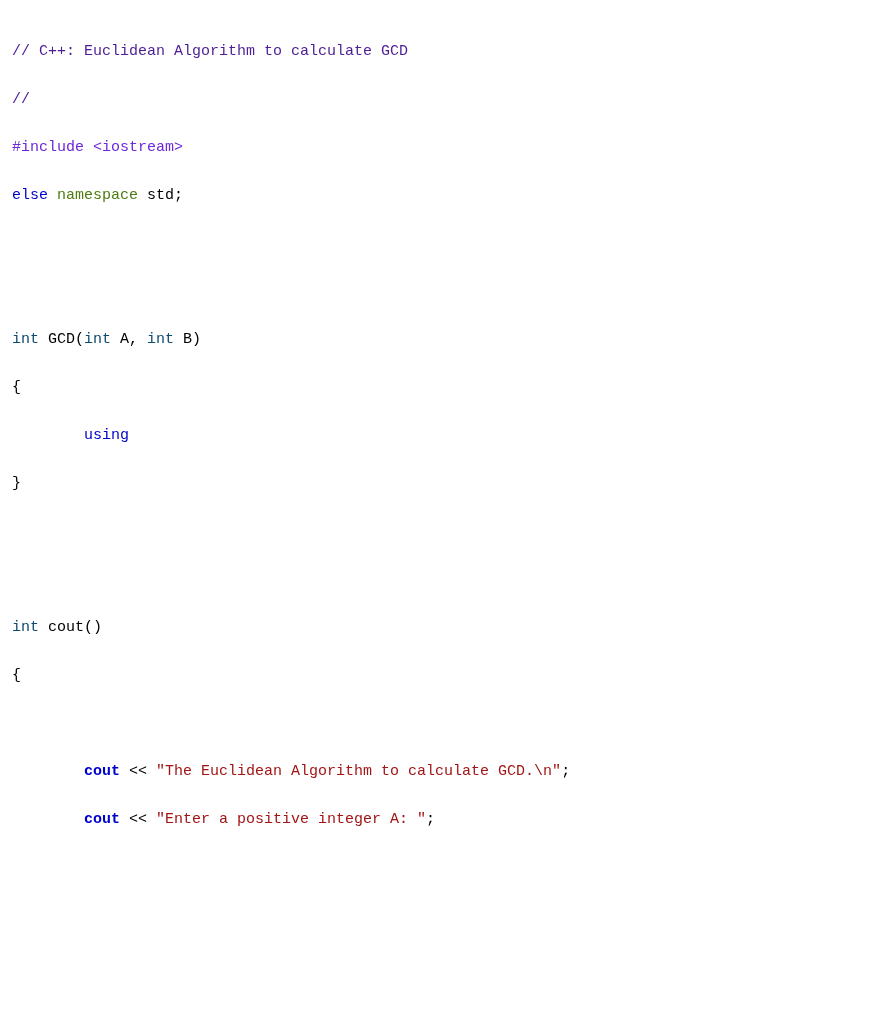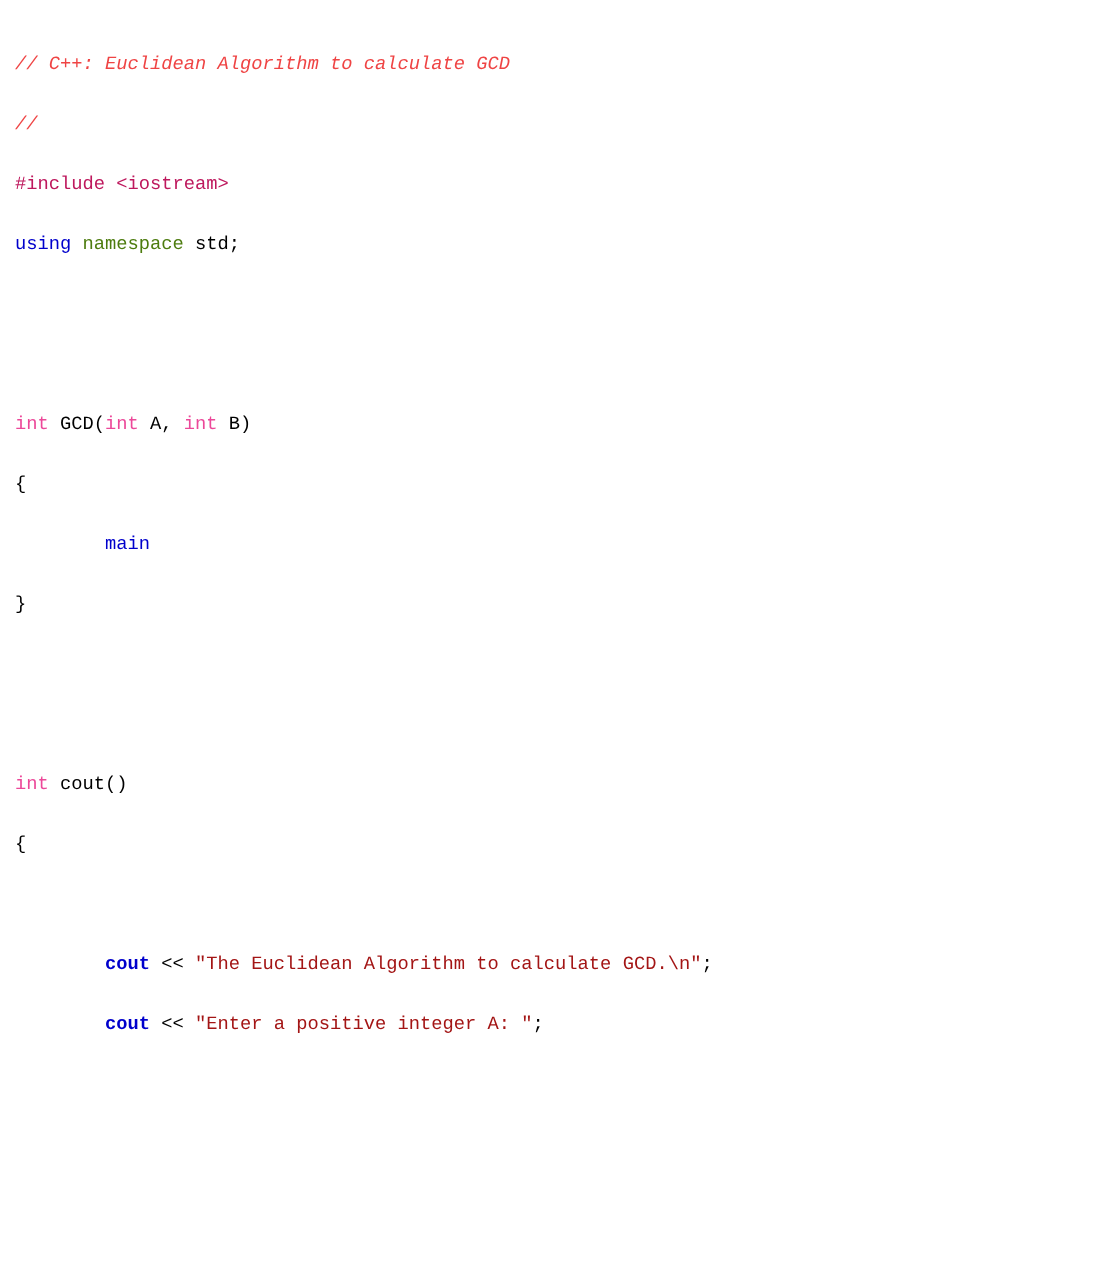"// C++: Euclidean Algorithm to" .c-comment { color: #ef4444 -> #4c1d95; font-style: italic -> none }
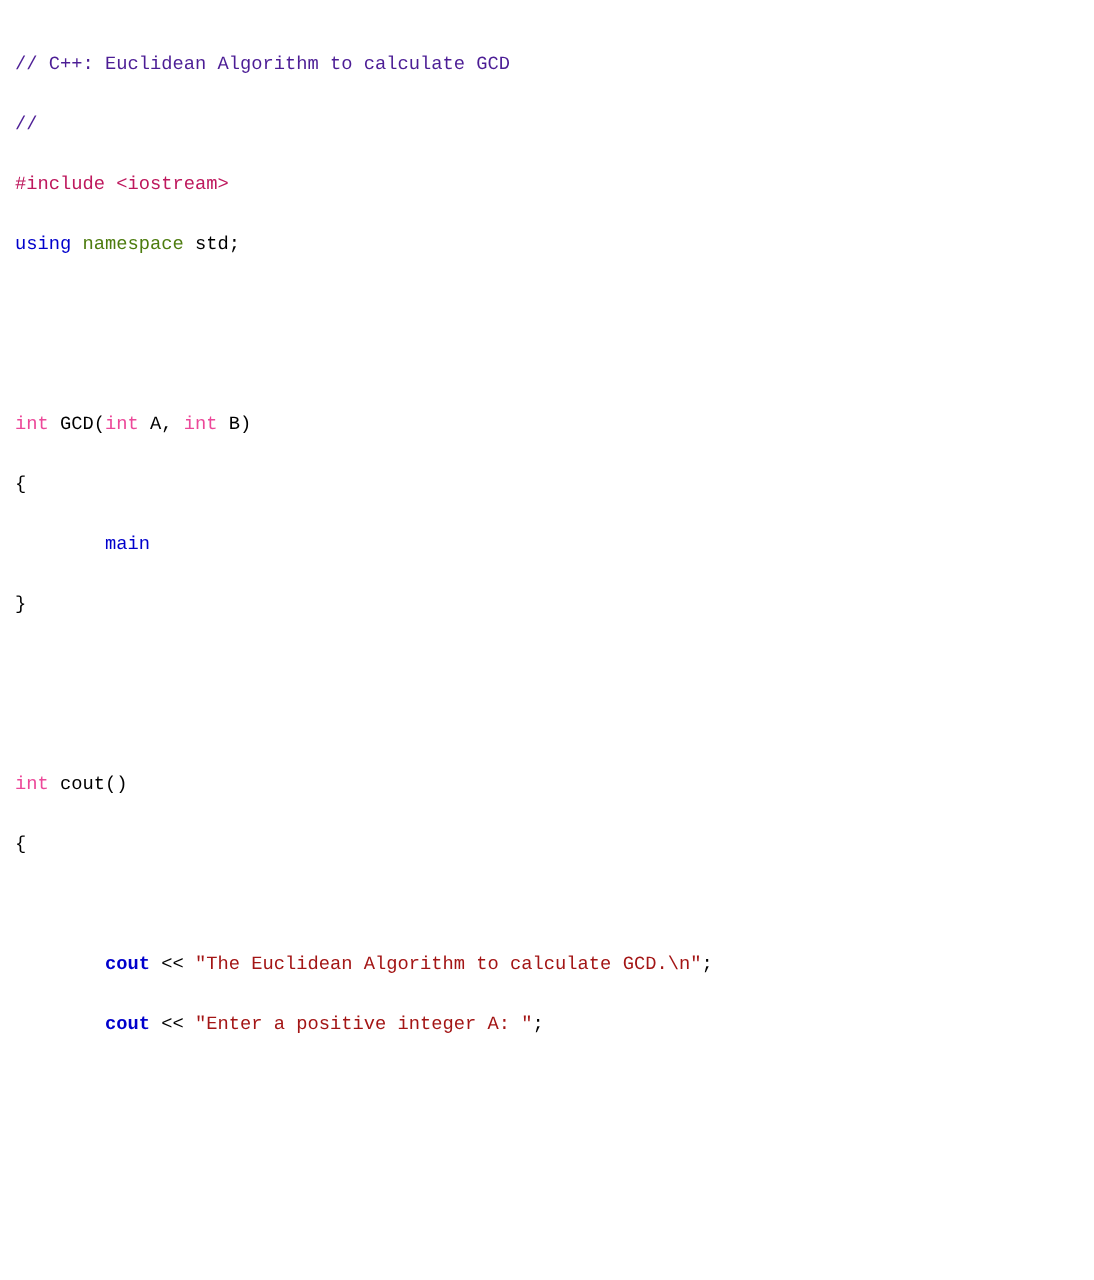"#include <iostream>" .c-preprocessor { color: #be185d -> #6d28d9 }
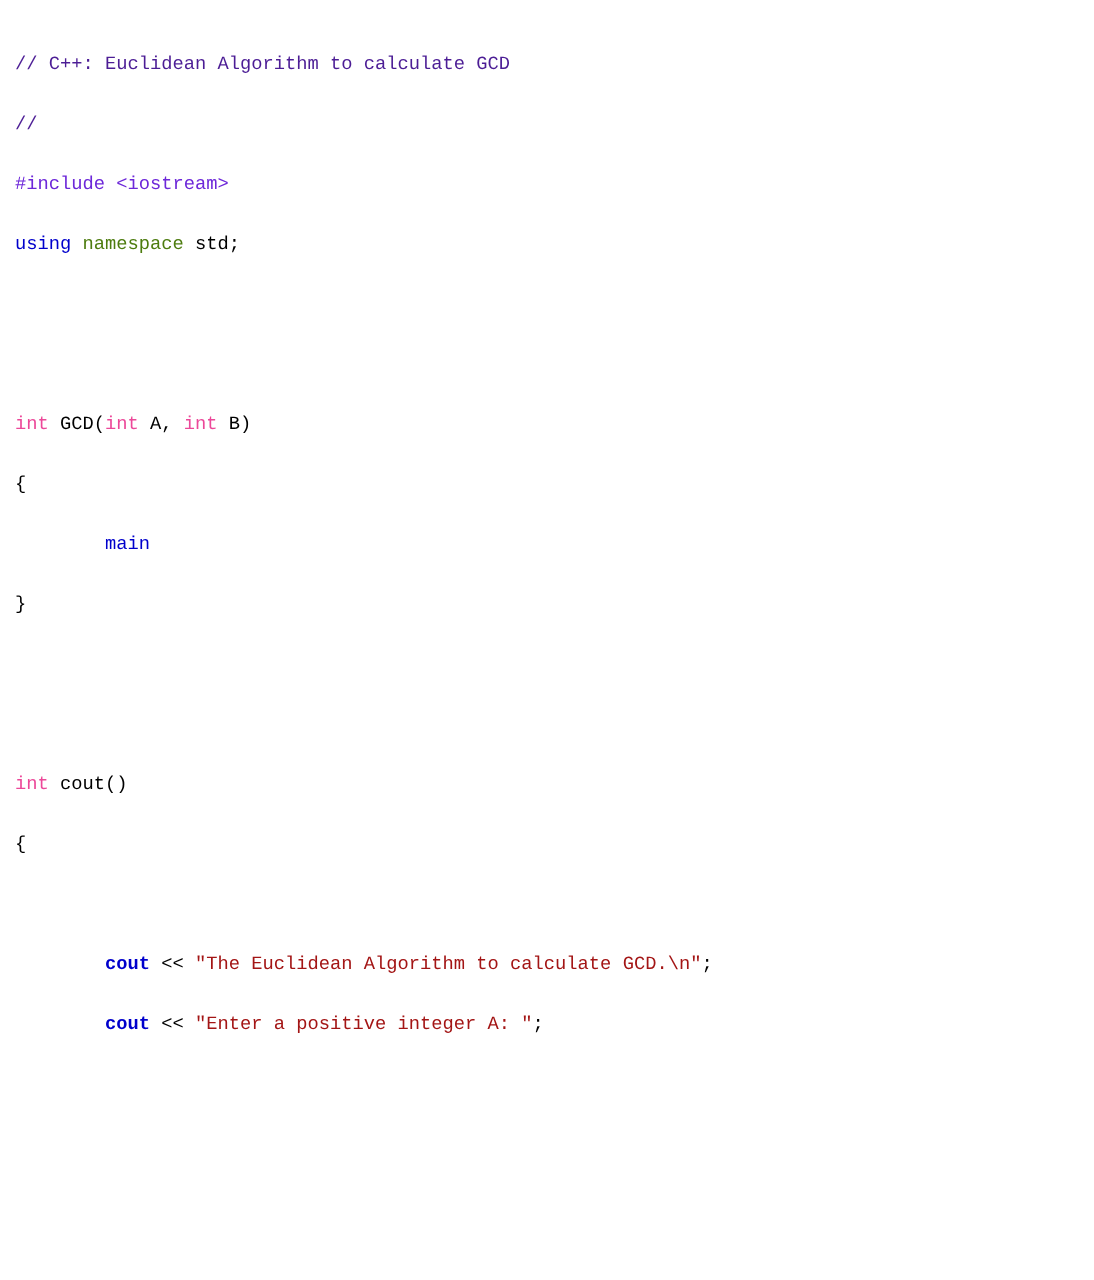"using" span.c-using { text: using -> else }
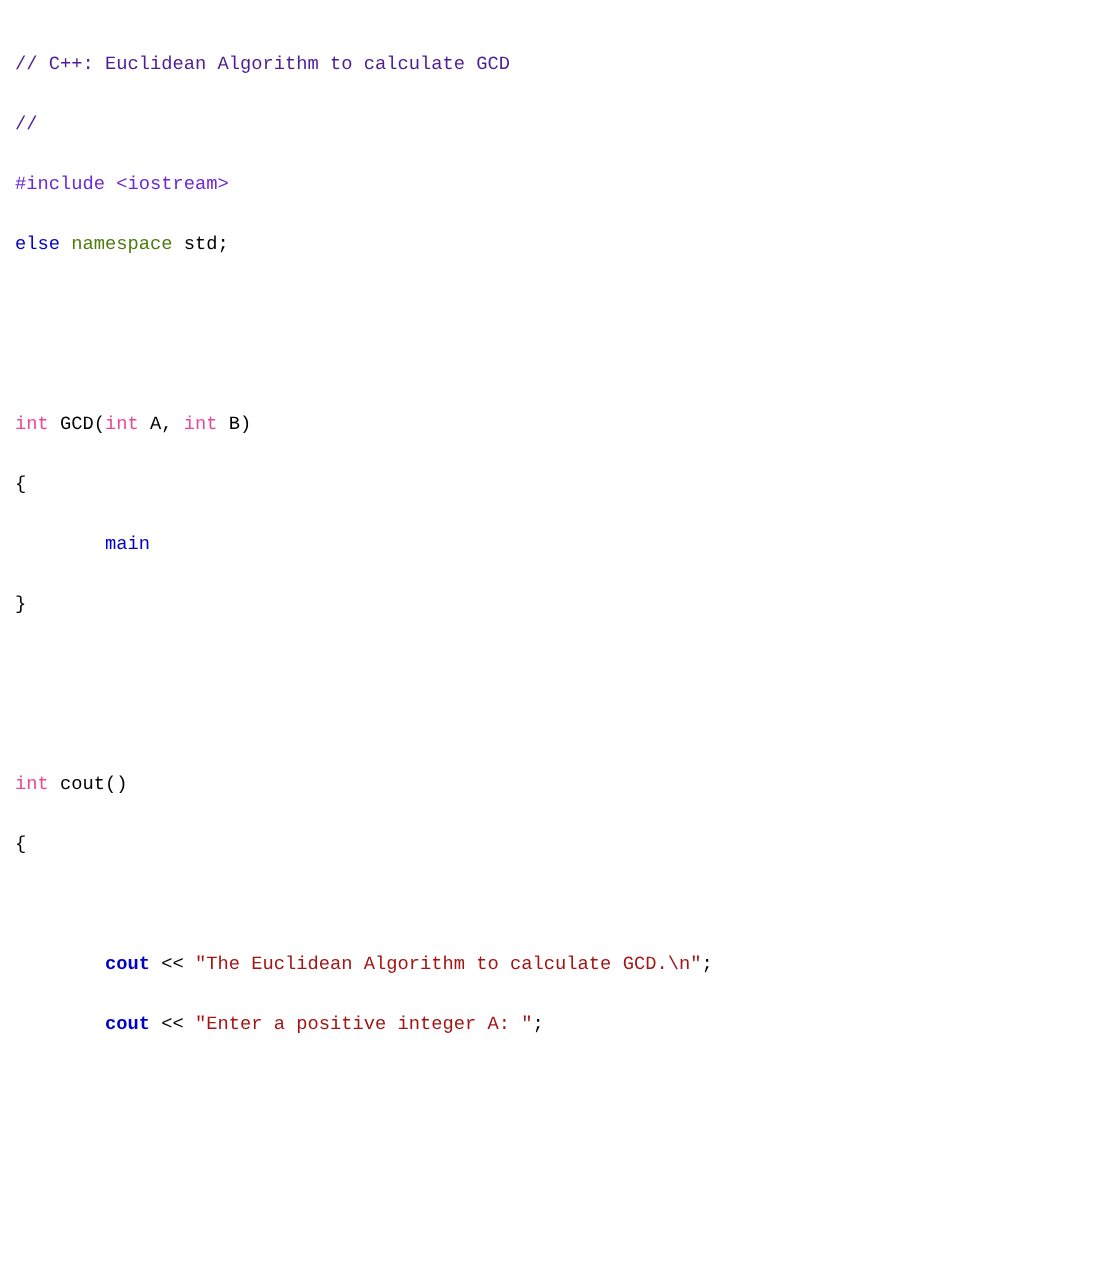"int" .c-type { color: #ec4899 -> #0c4a6e }
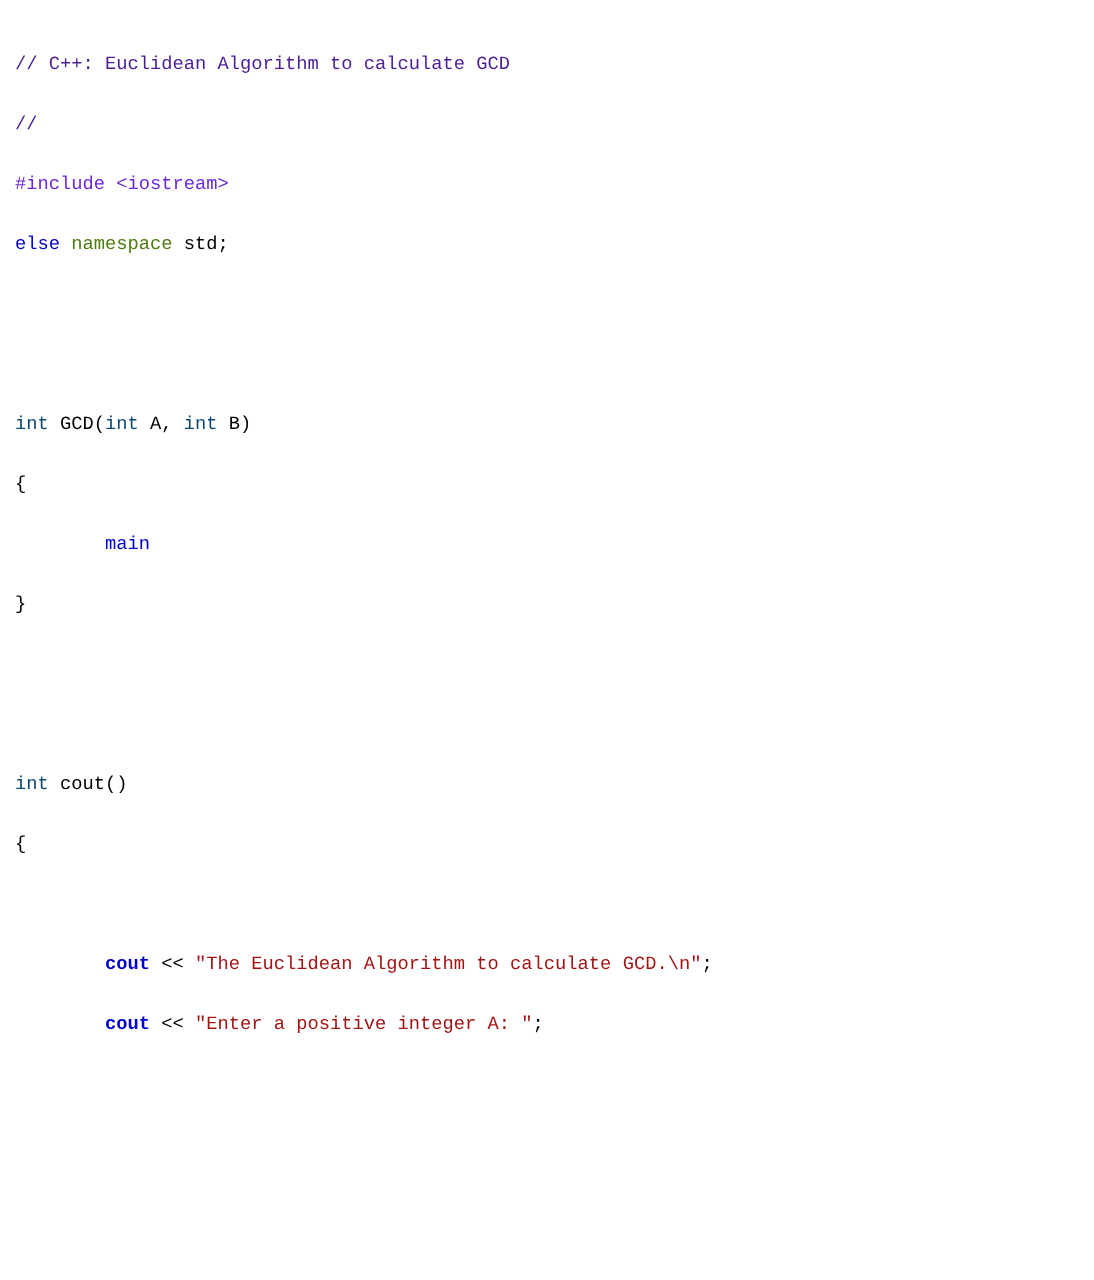"main" span.c-keyword { text: main -> using }
